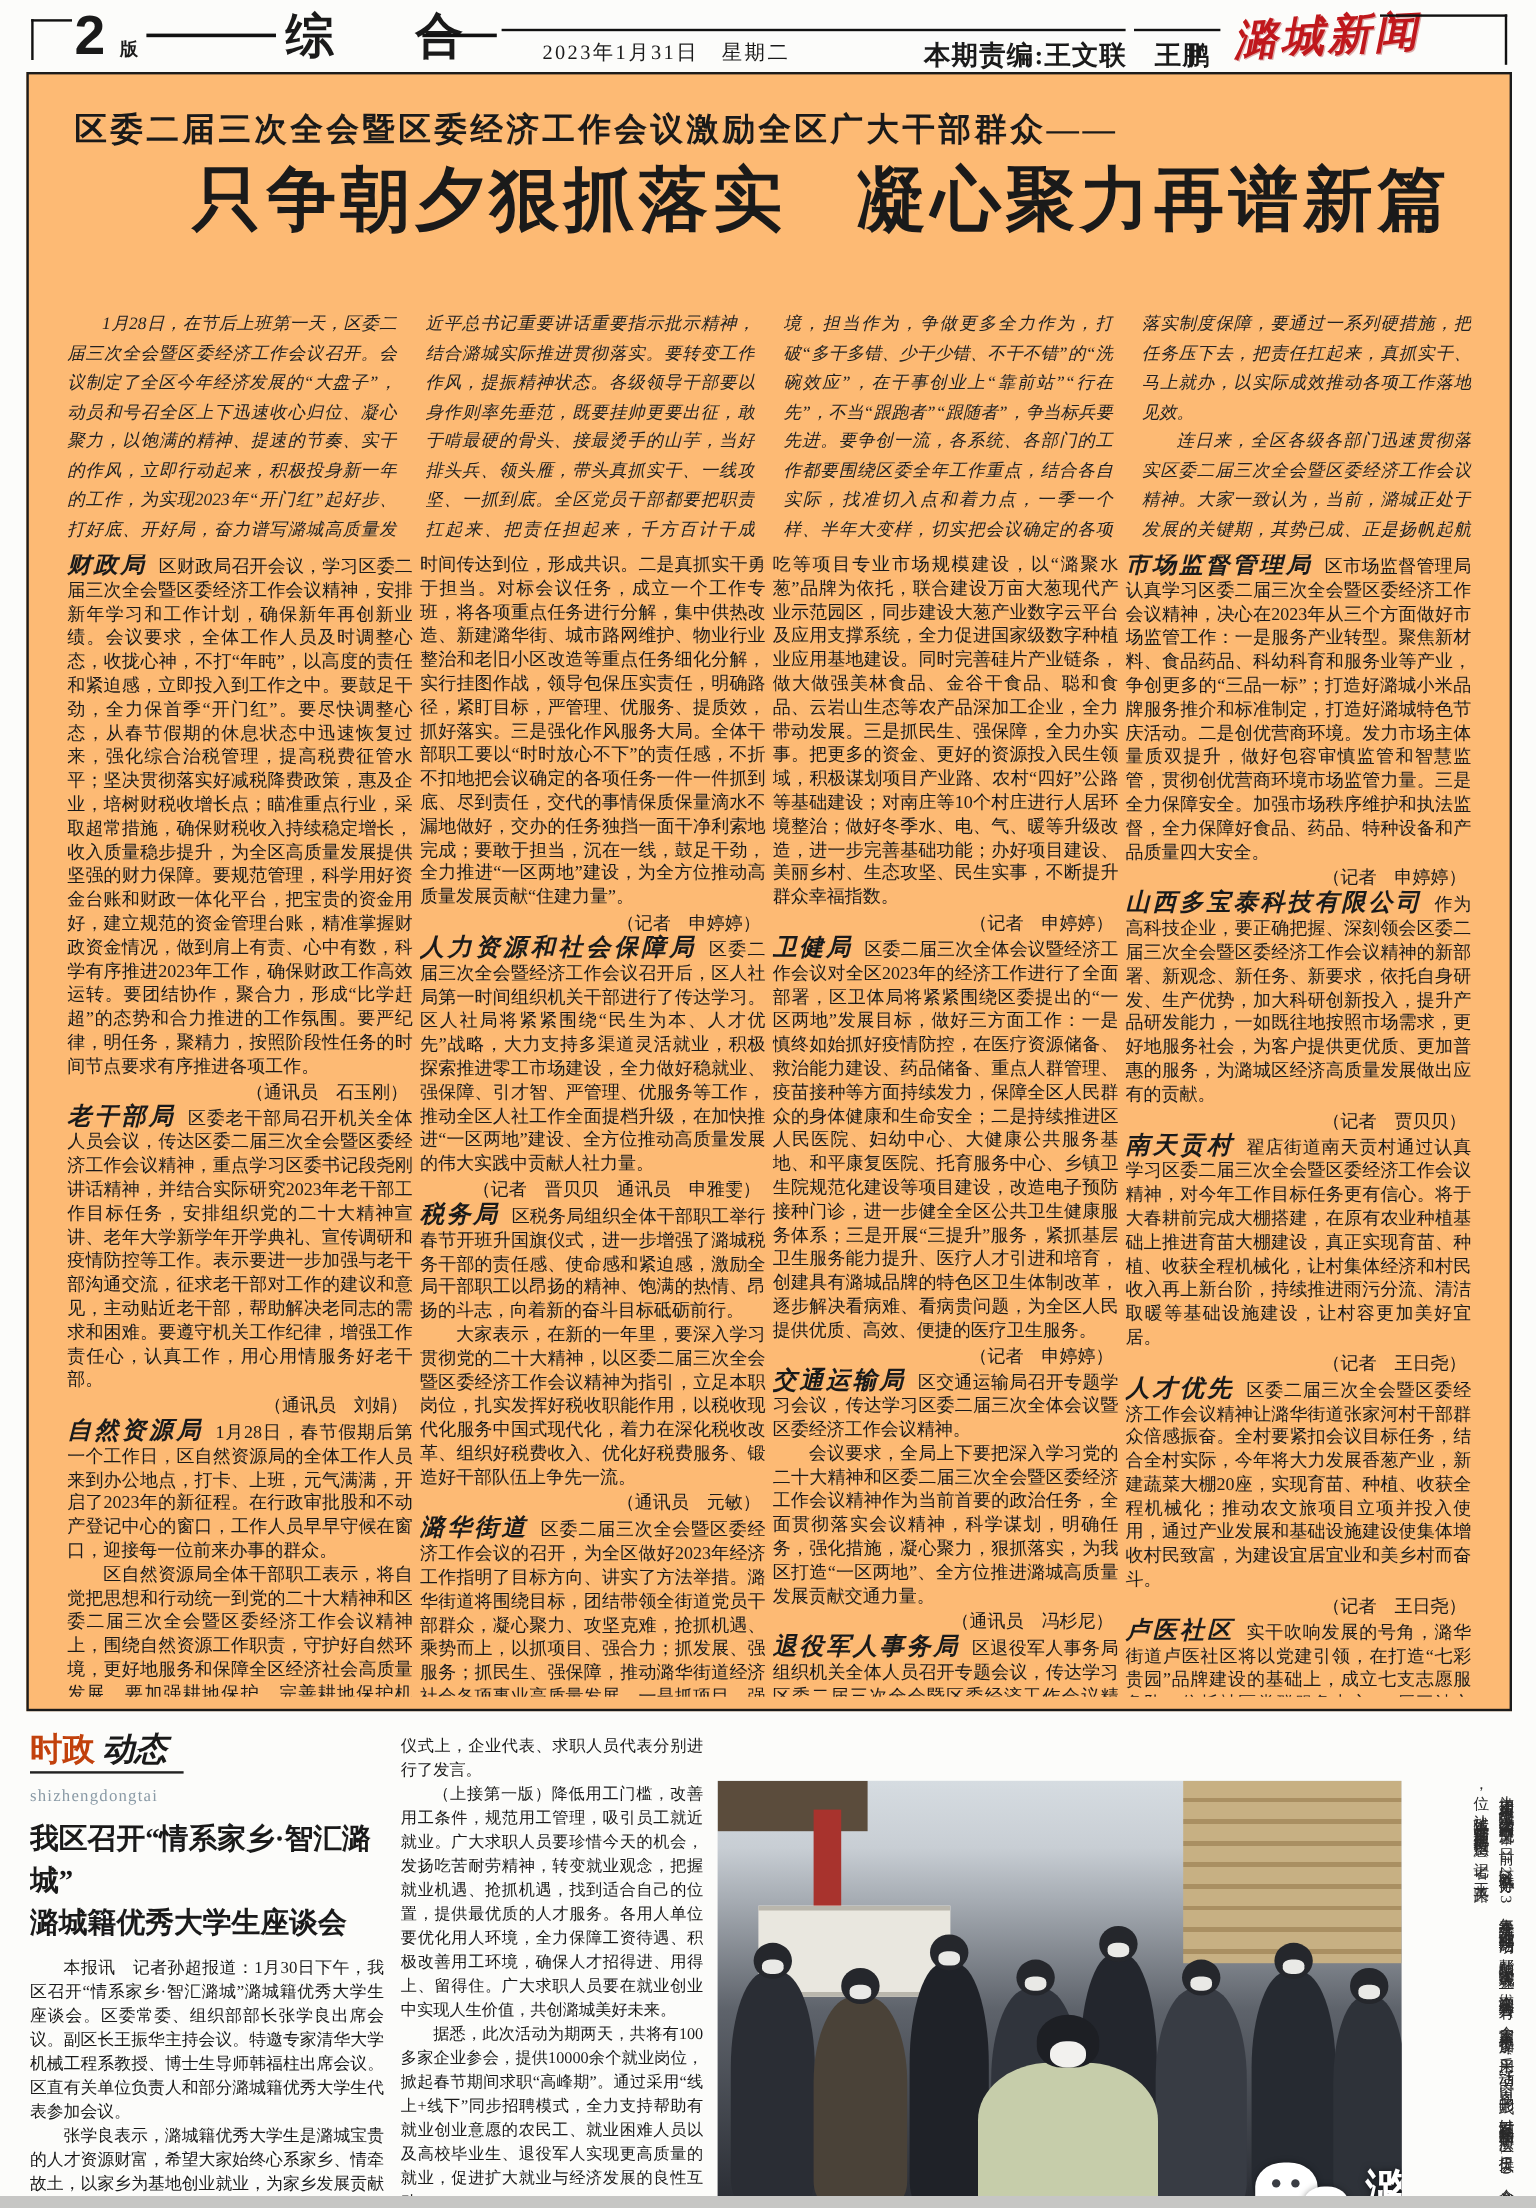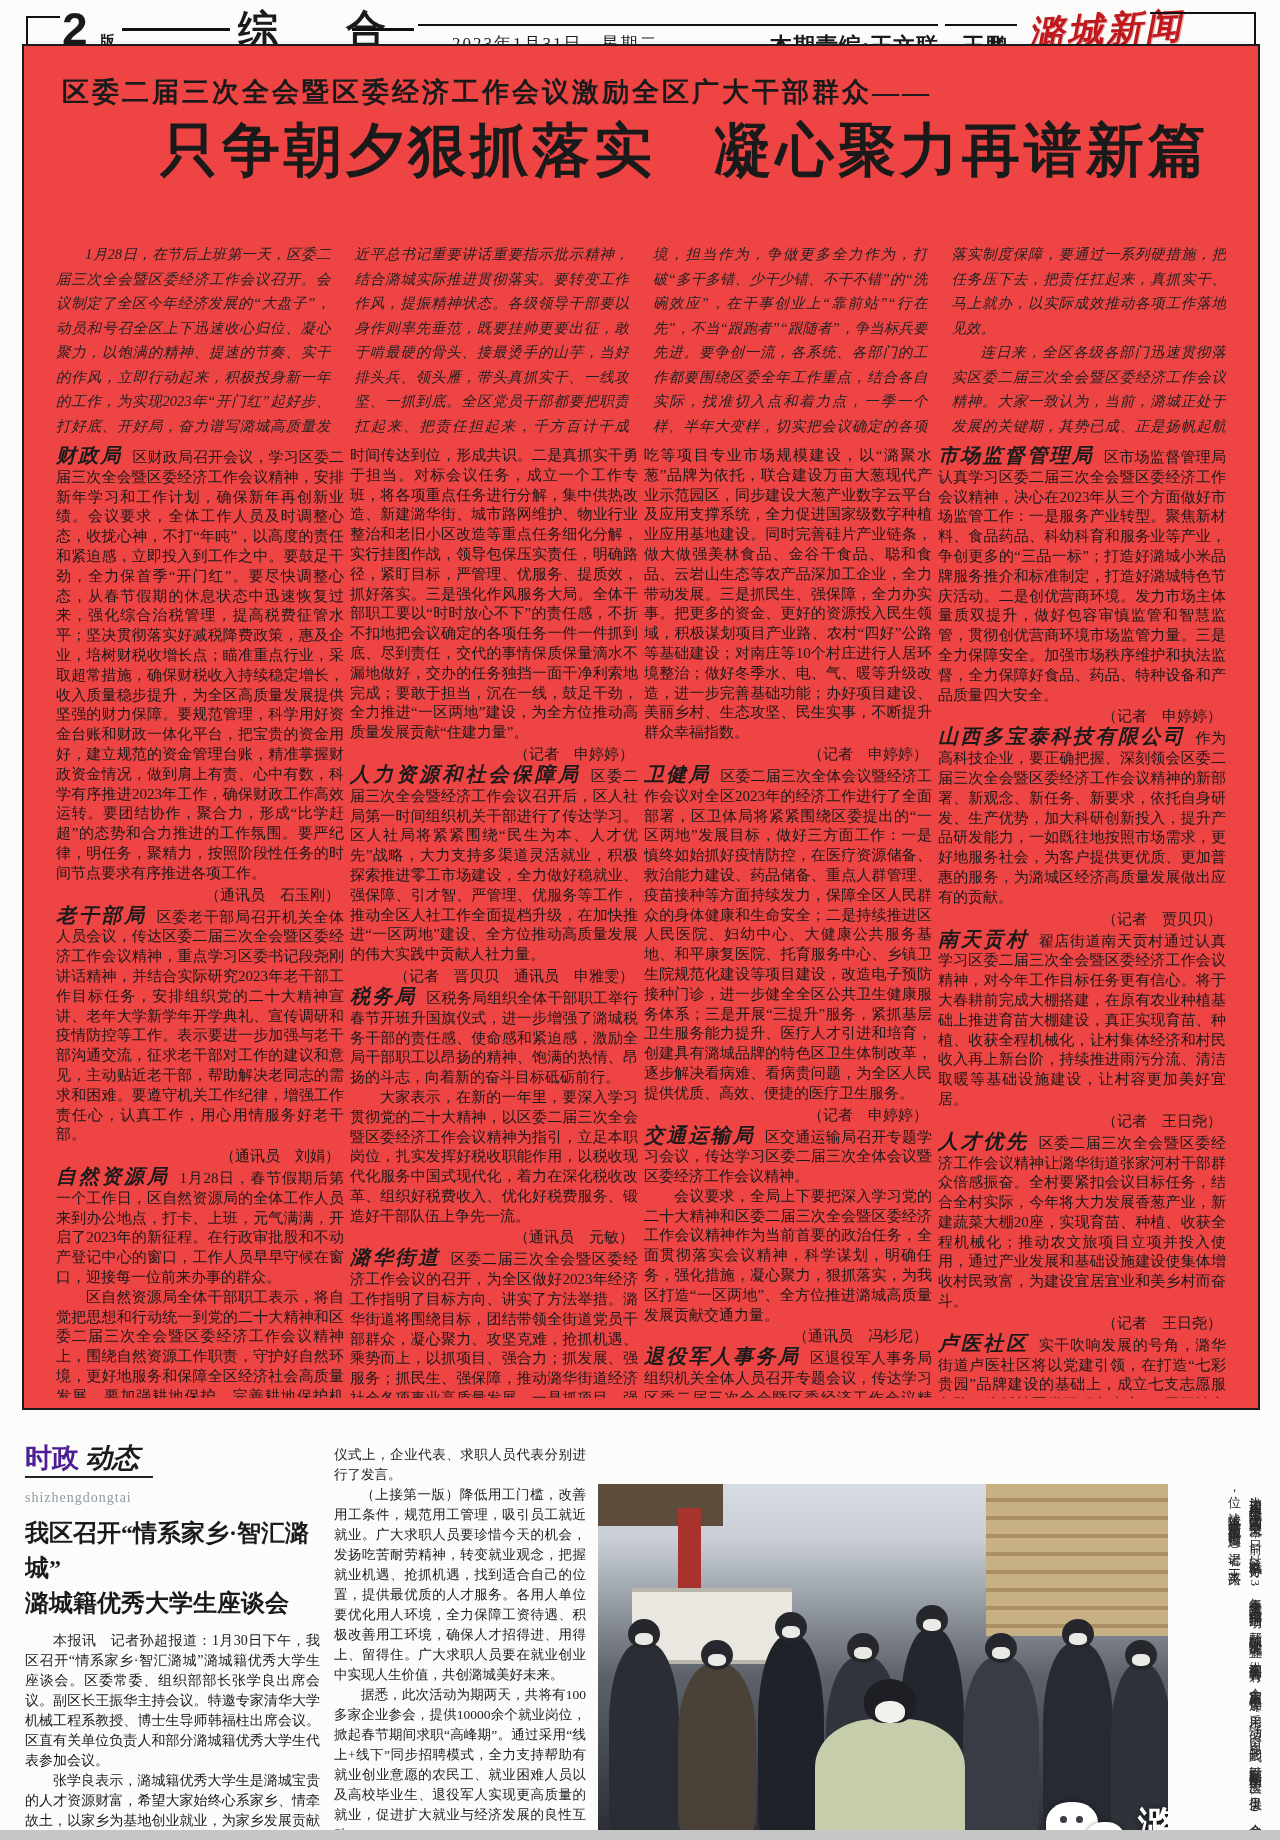"区委二届三次全会暨区委经济工作会议激励全区广大干部群众——" .main-box { background: #ef4444 -> #fdba74; top: 44px -> 60px }
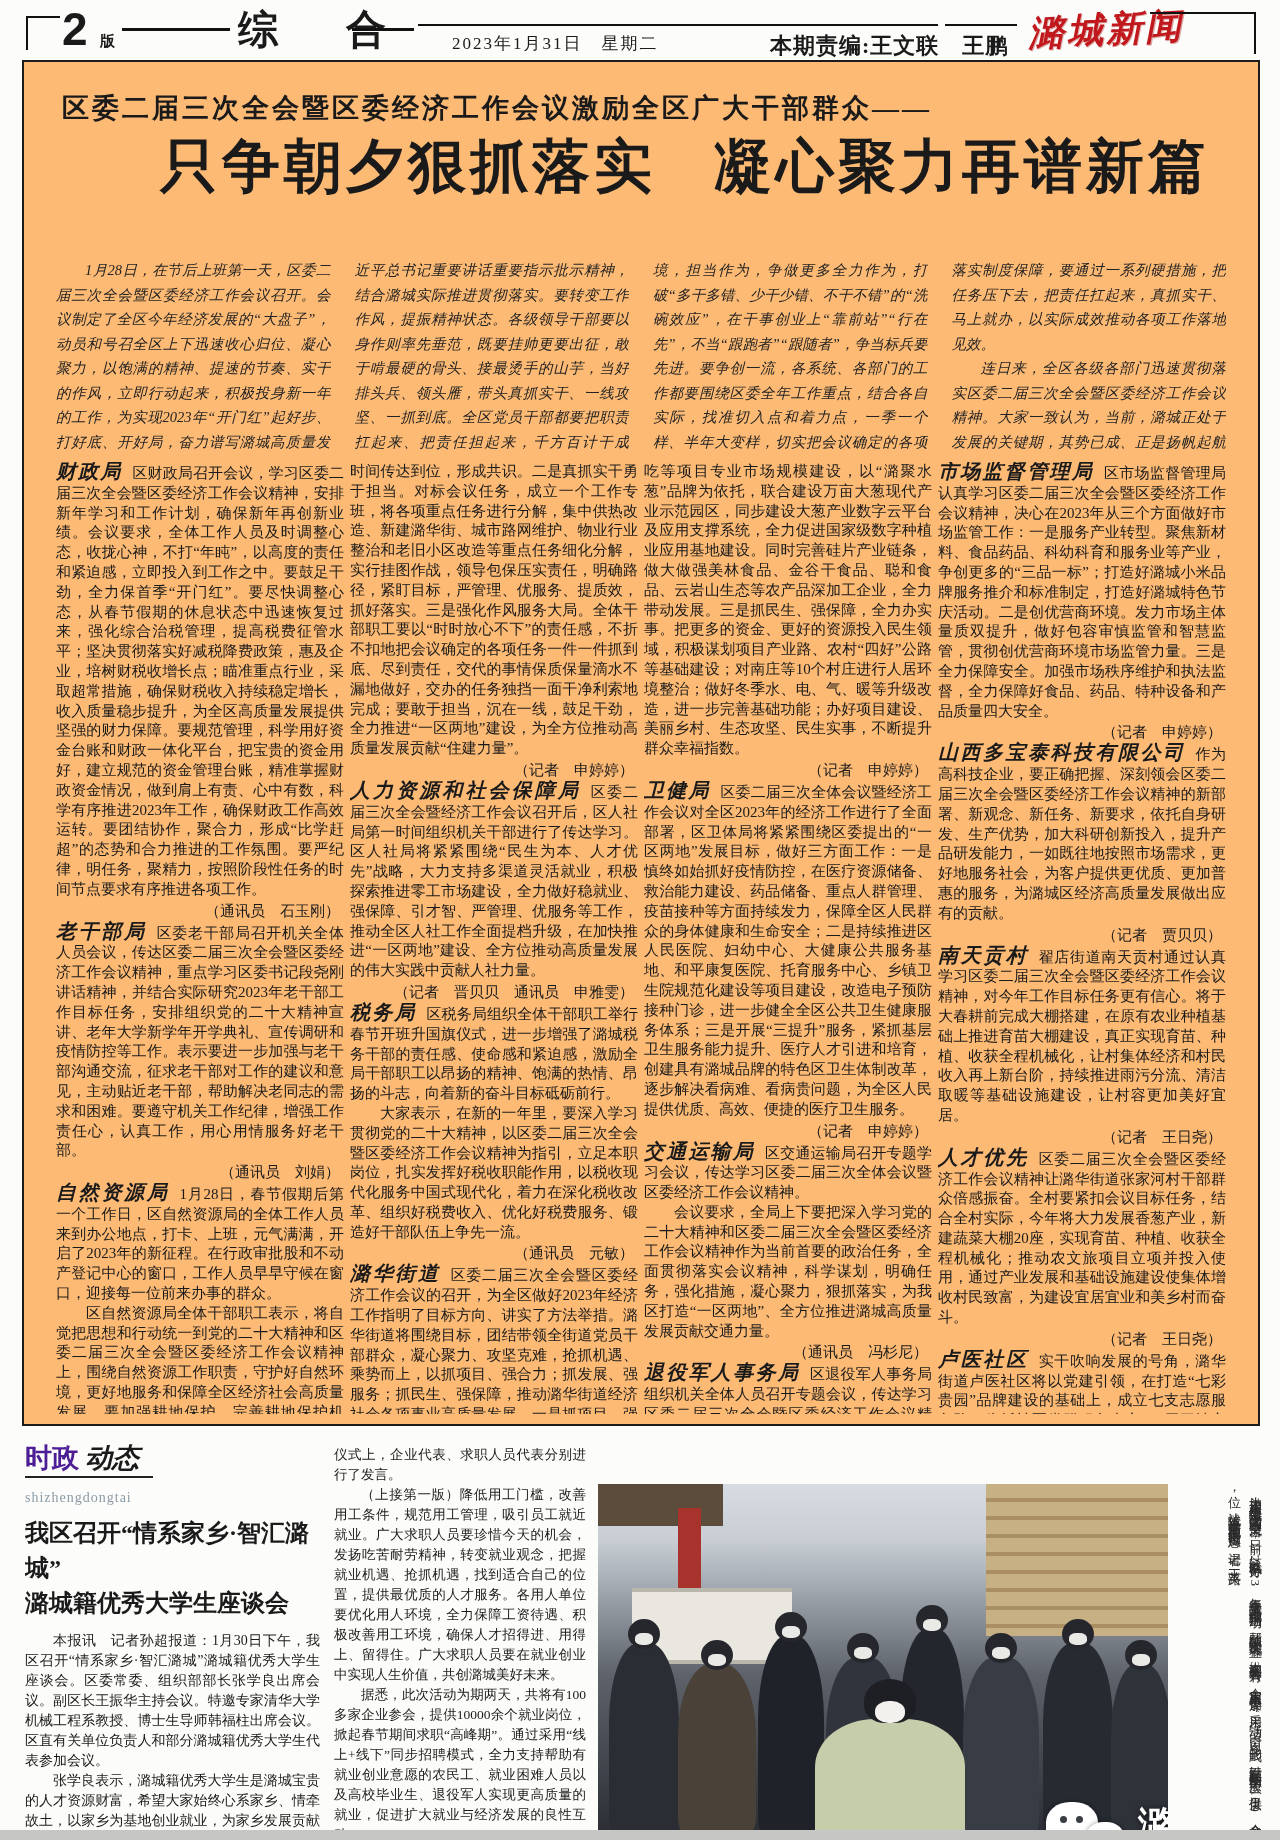"时政" .badge-zh .red { color: #4c1d95 -> #c2410c }
